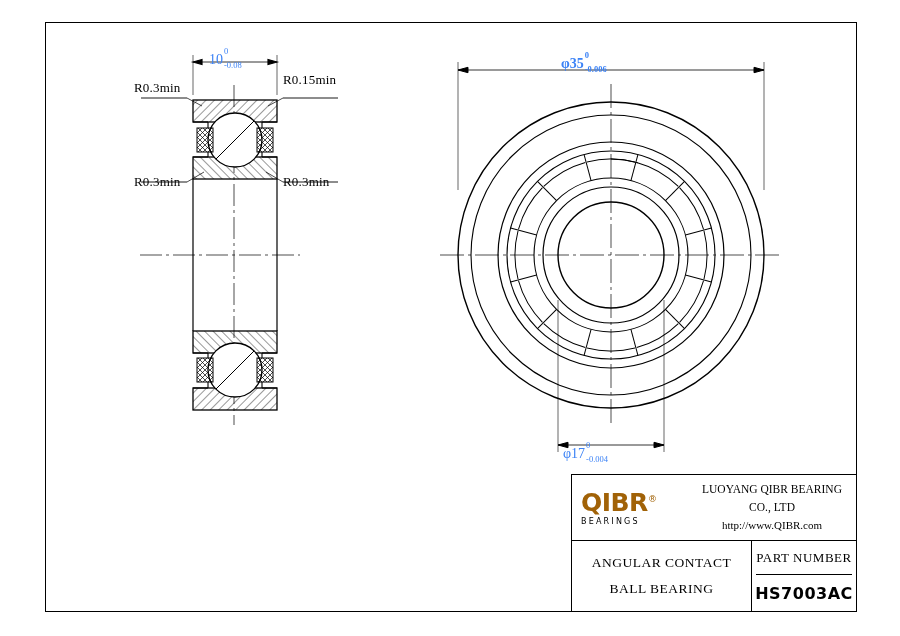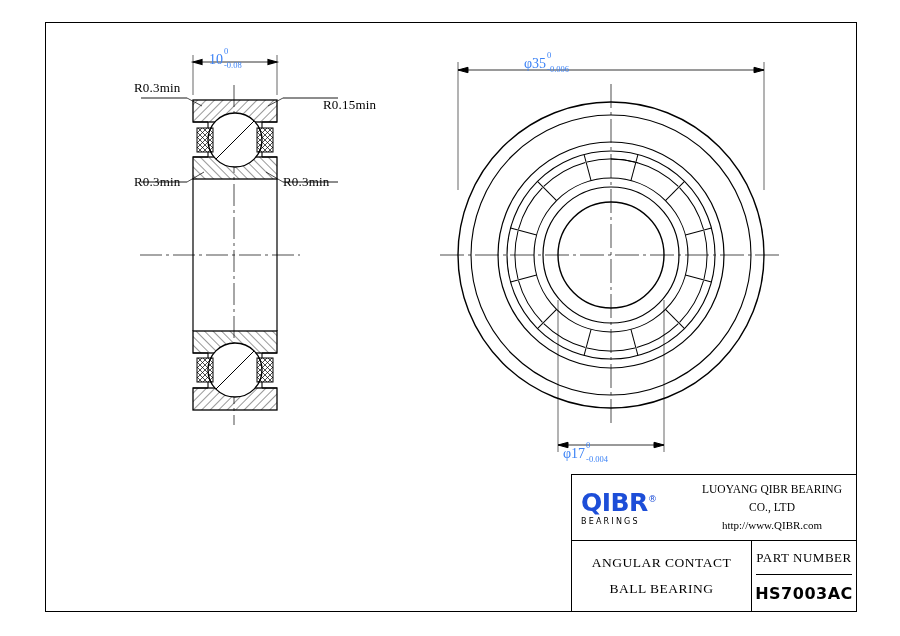"φ35" div.dimstack { font-weight: none -> bold; left: 524px -> 561px }
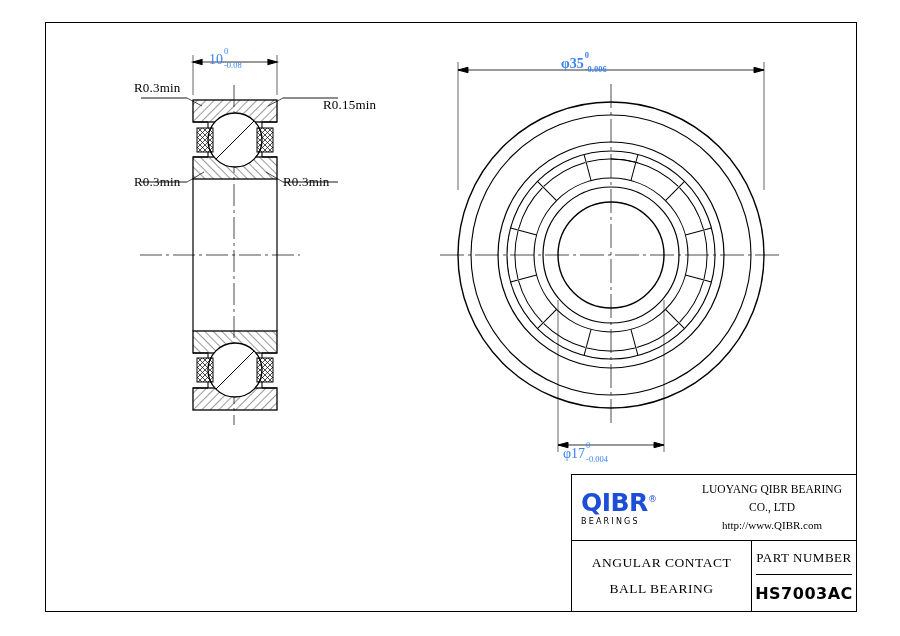"R0.15min" div.lbl { margin-left: 40px -> none; top: 97px -> 72px }
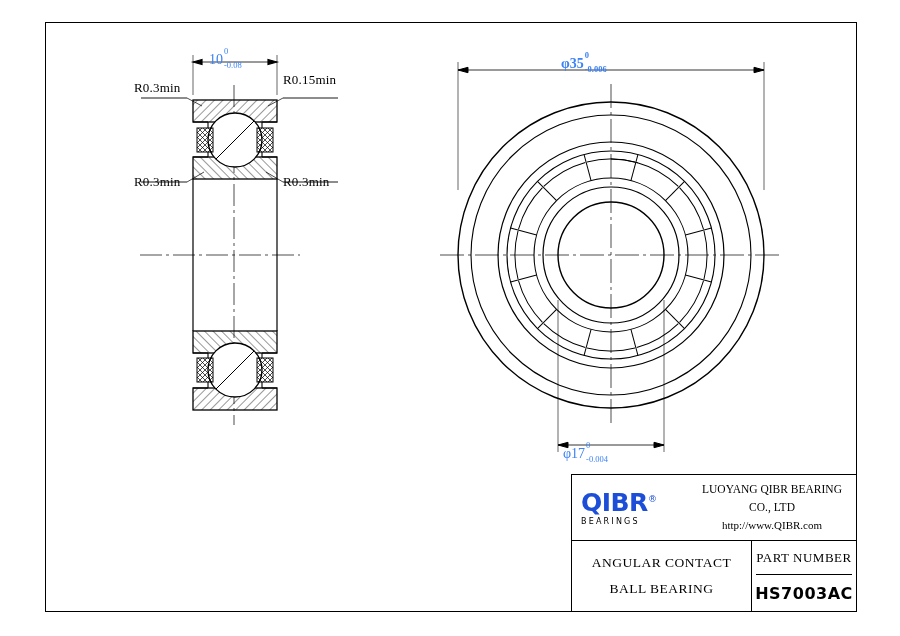"QIBR®" .logo-main { color: #1d4ed8 -> #a16207 }
